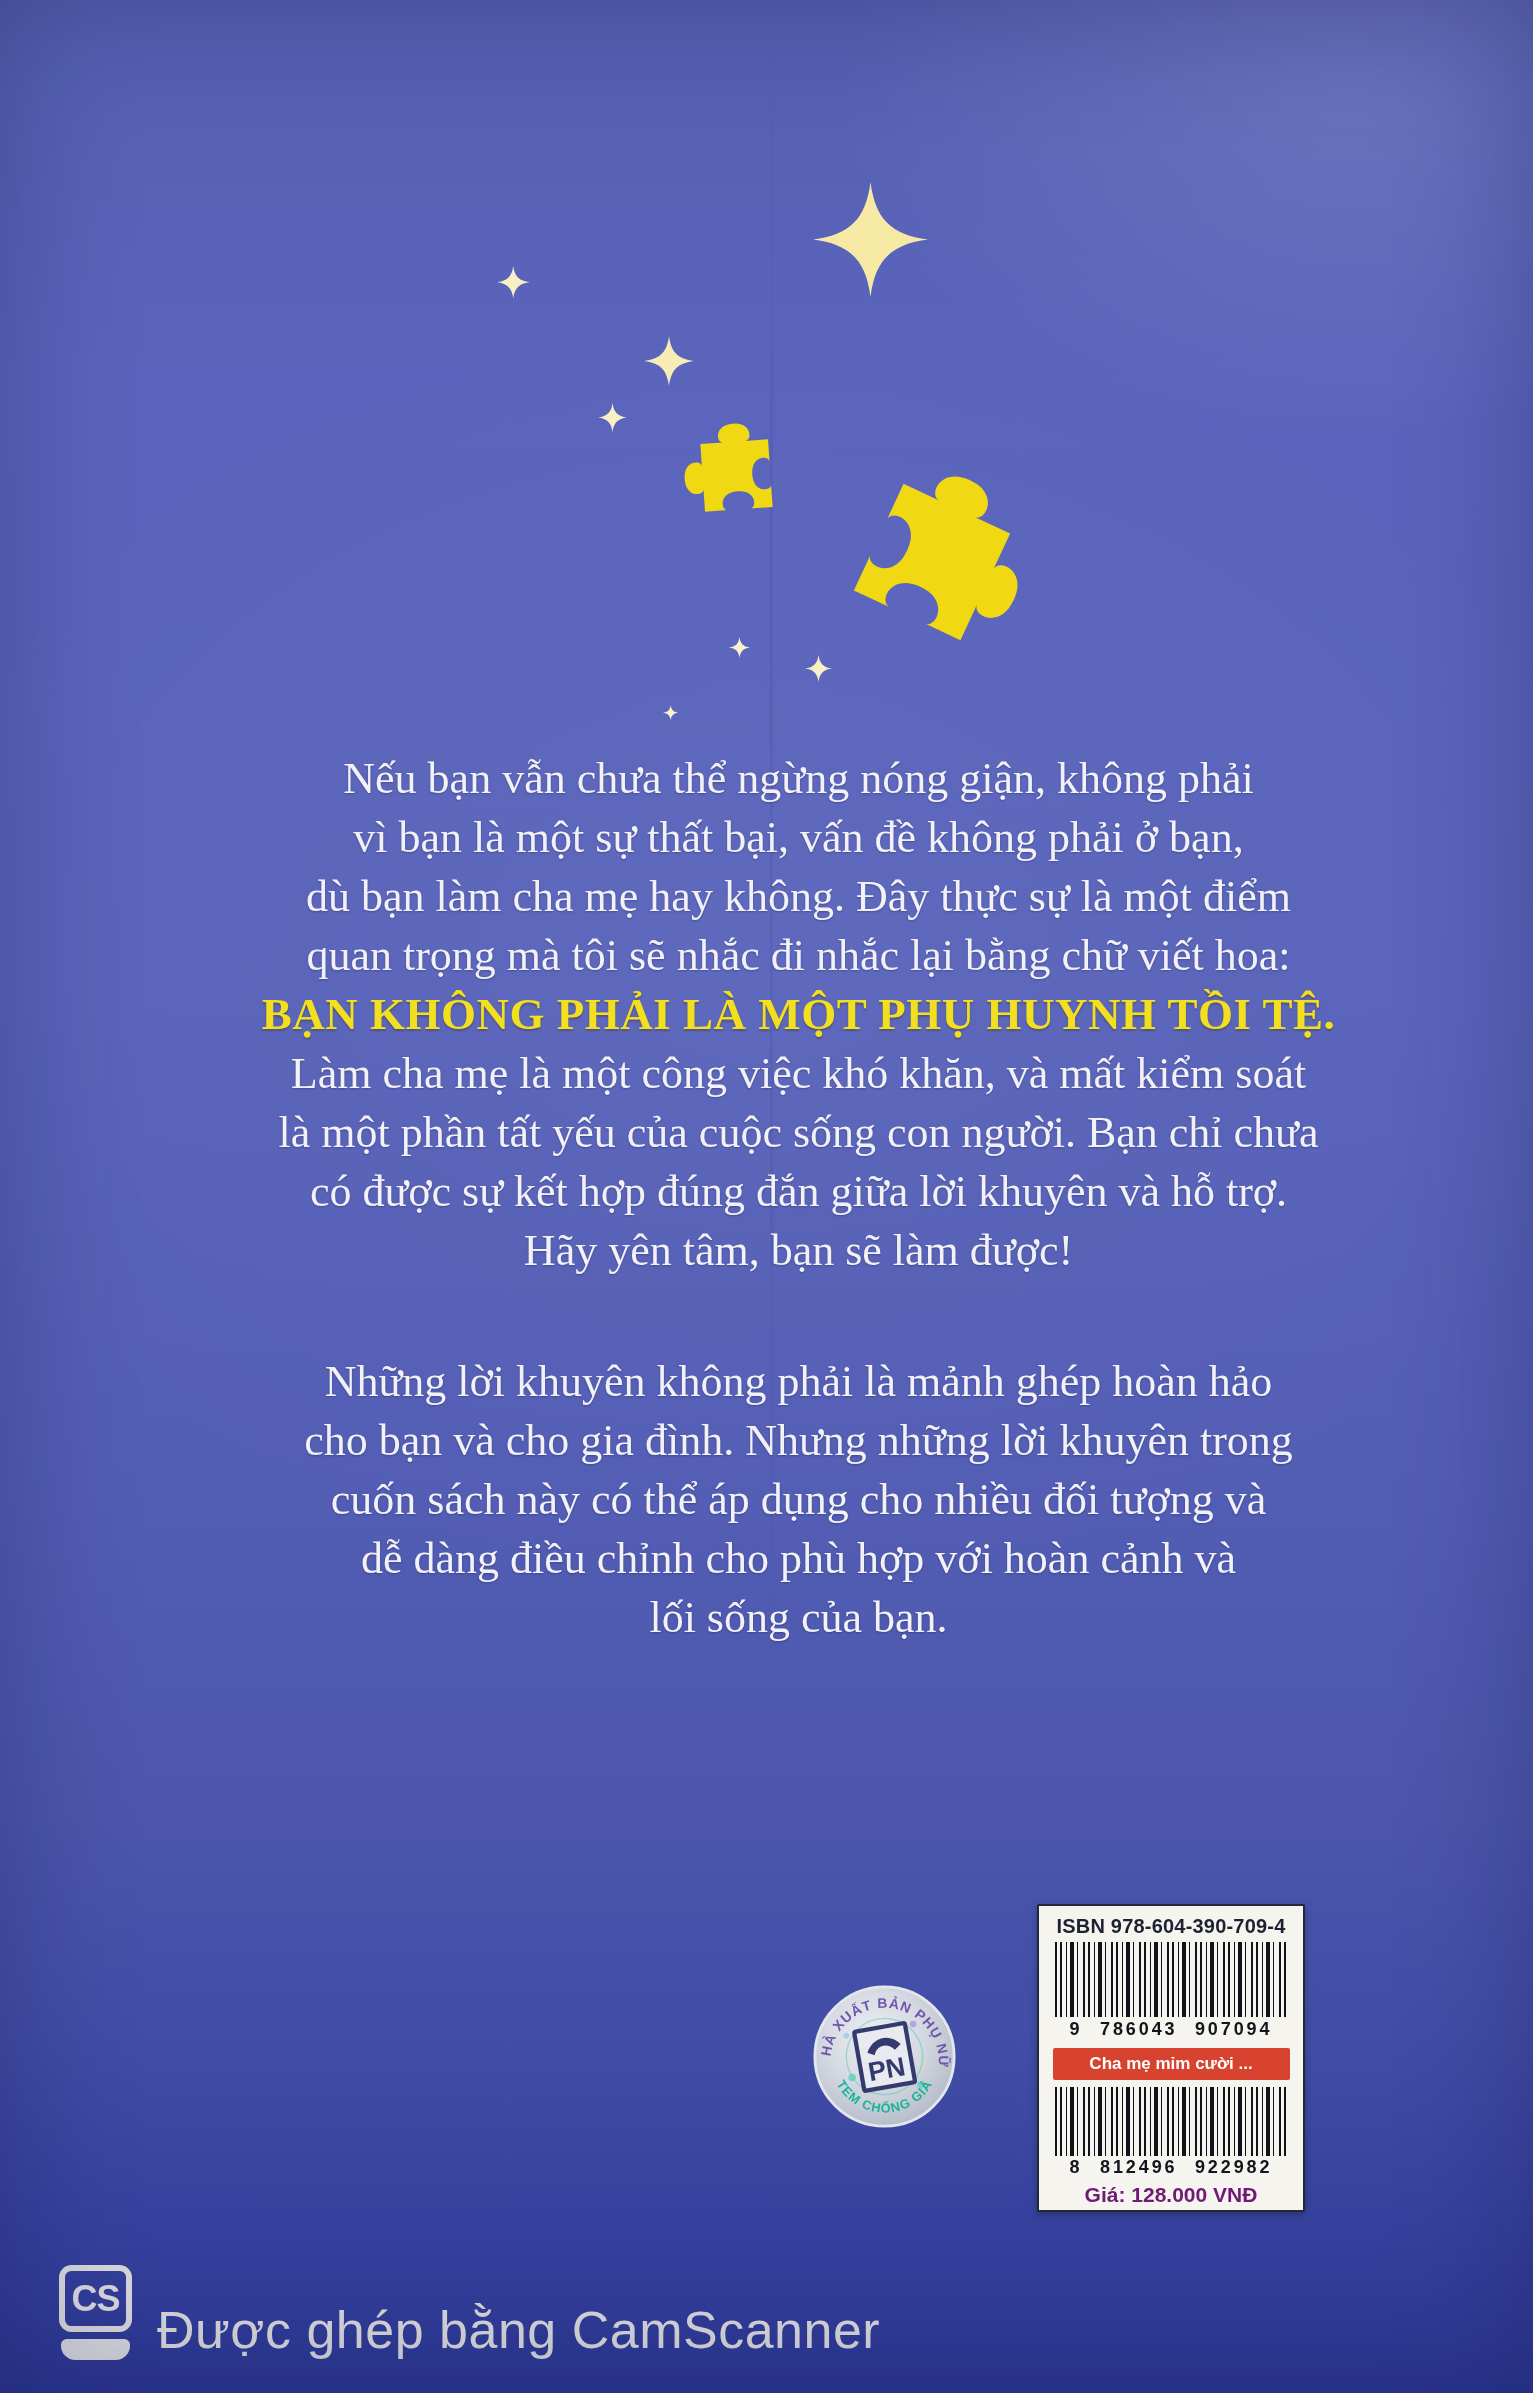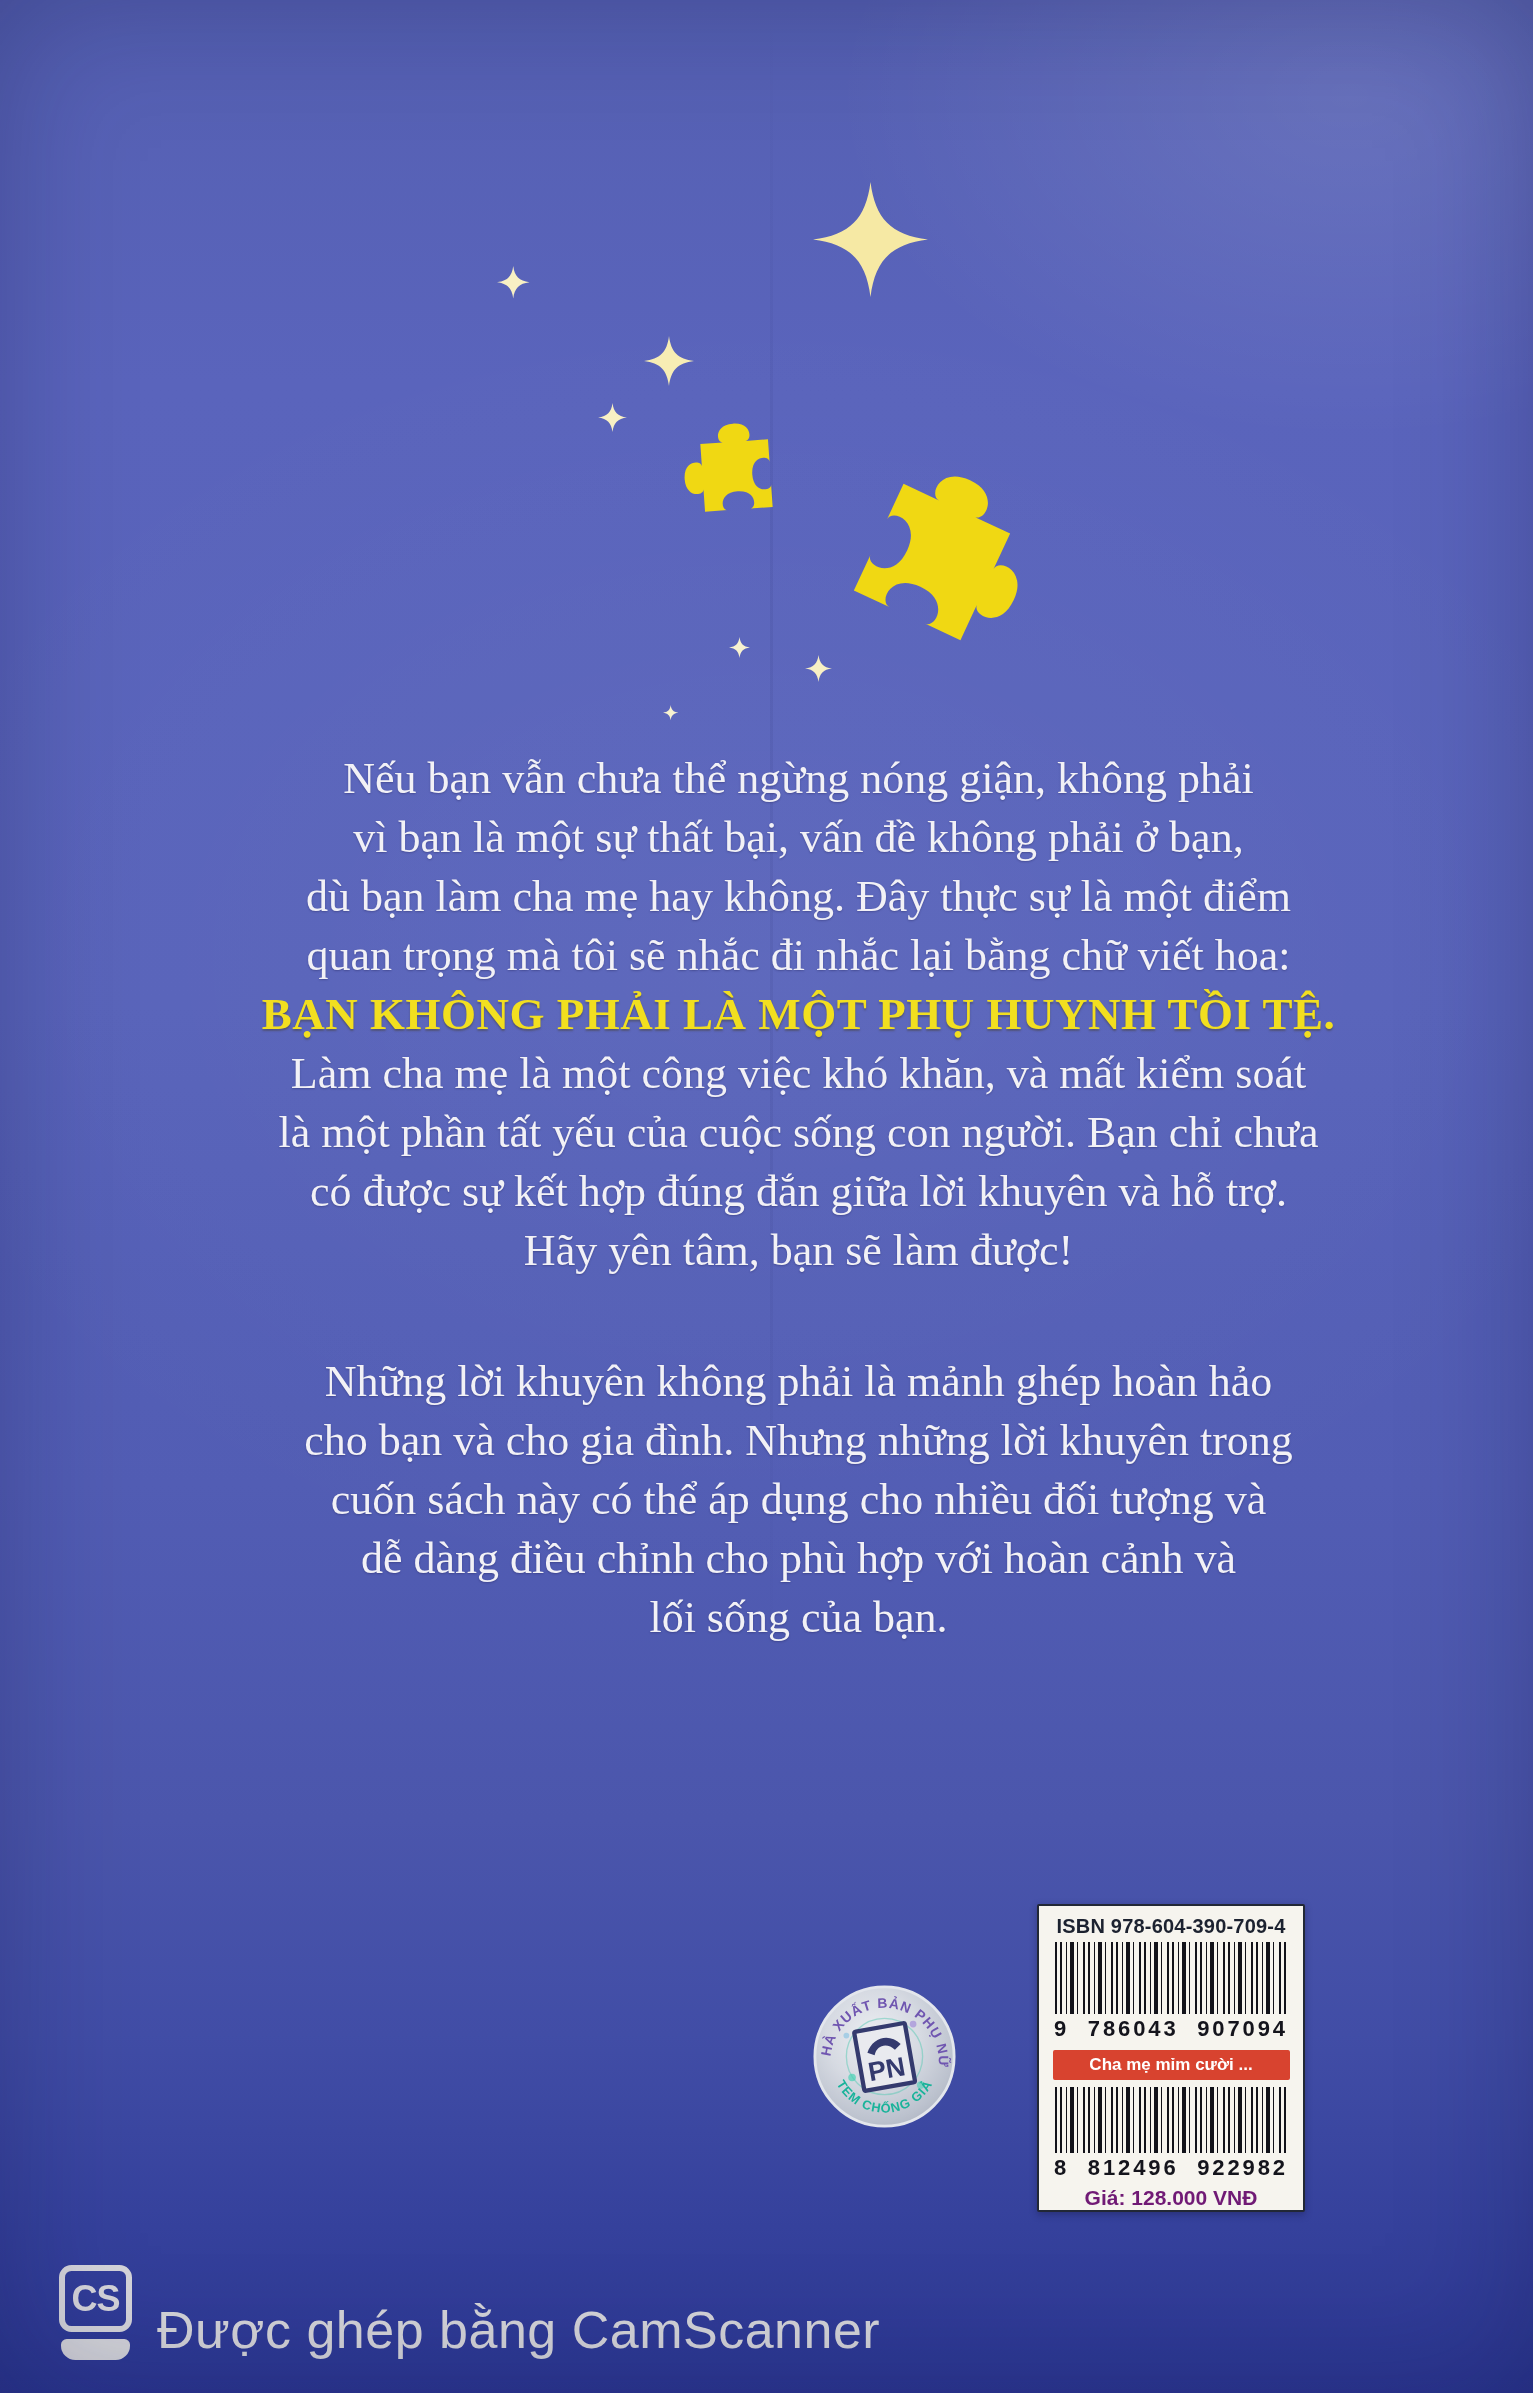"9 786043 907094" .barcode-digits { font-size: 22px -> 18px }
